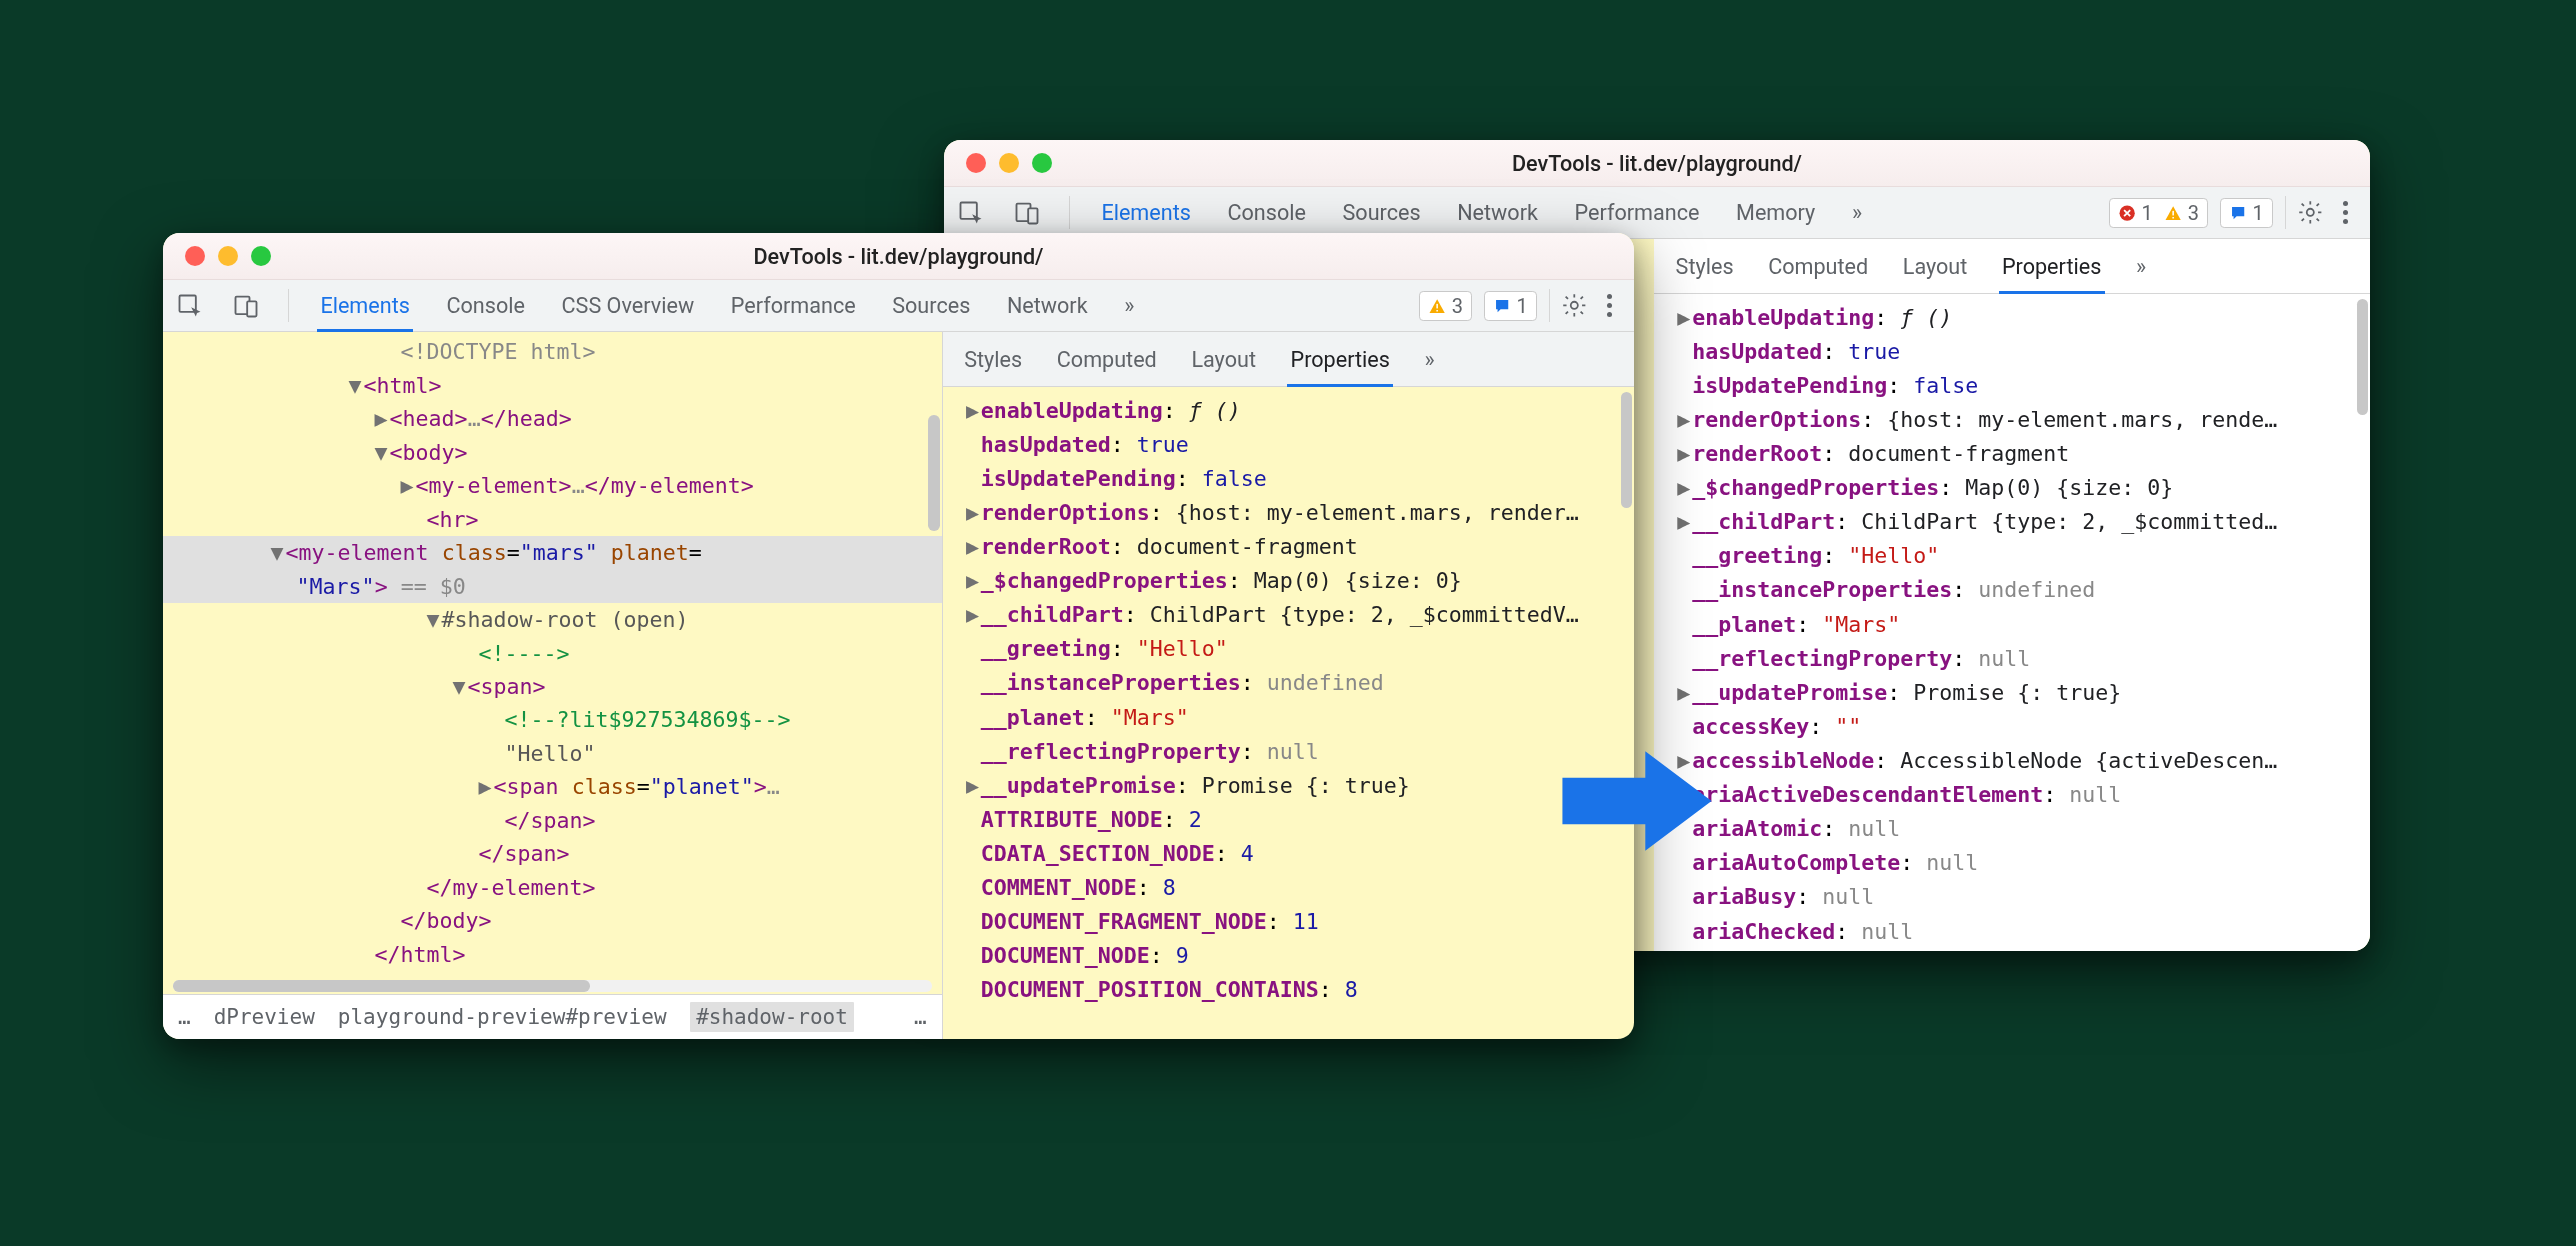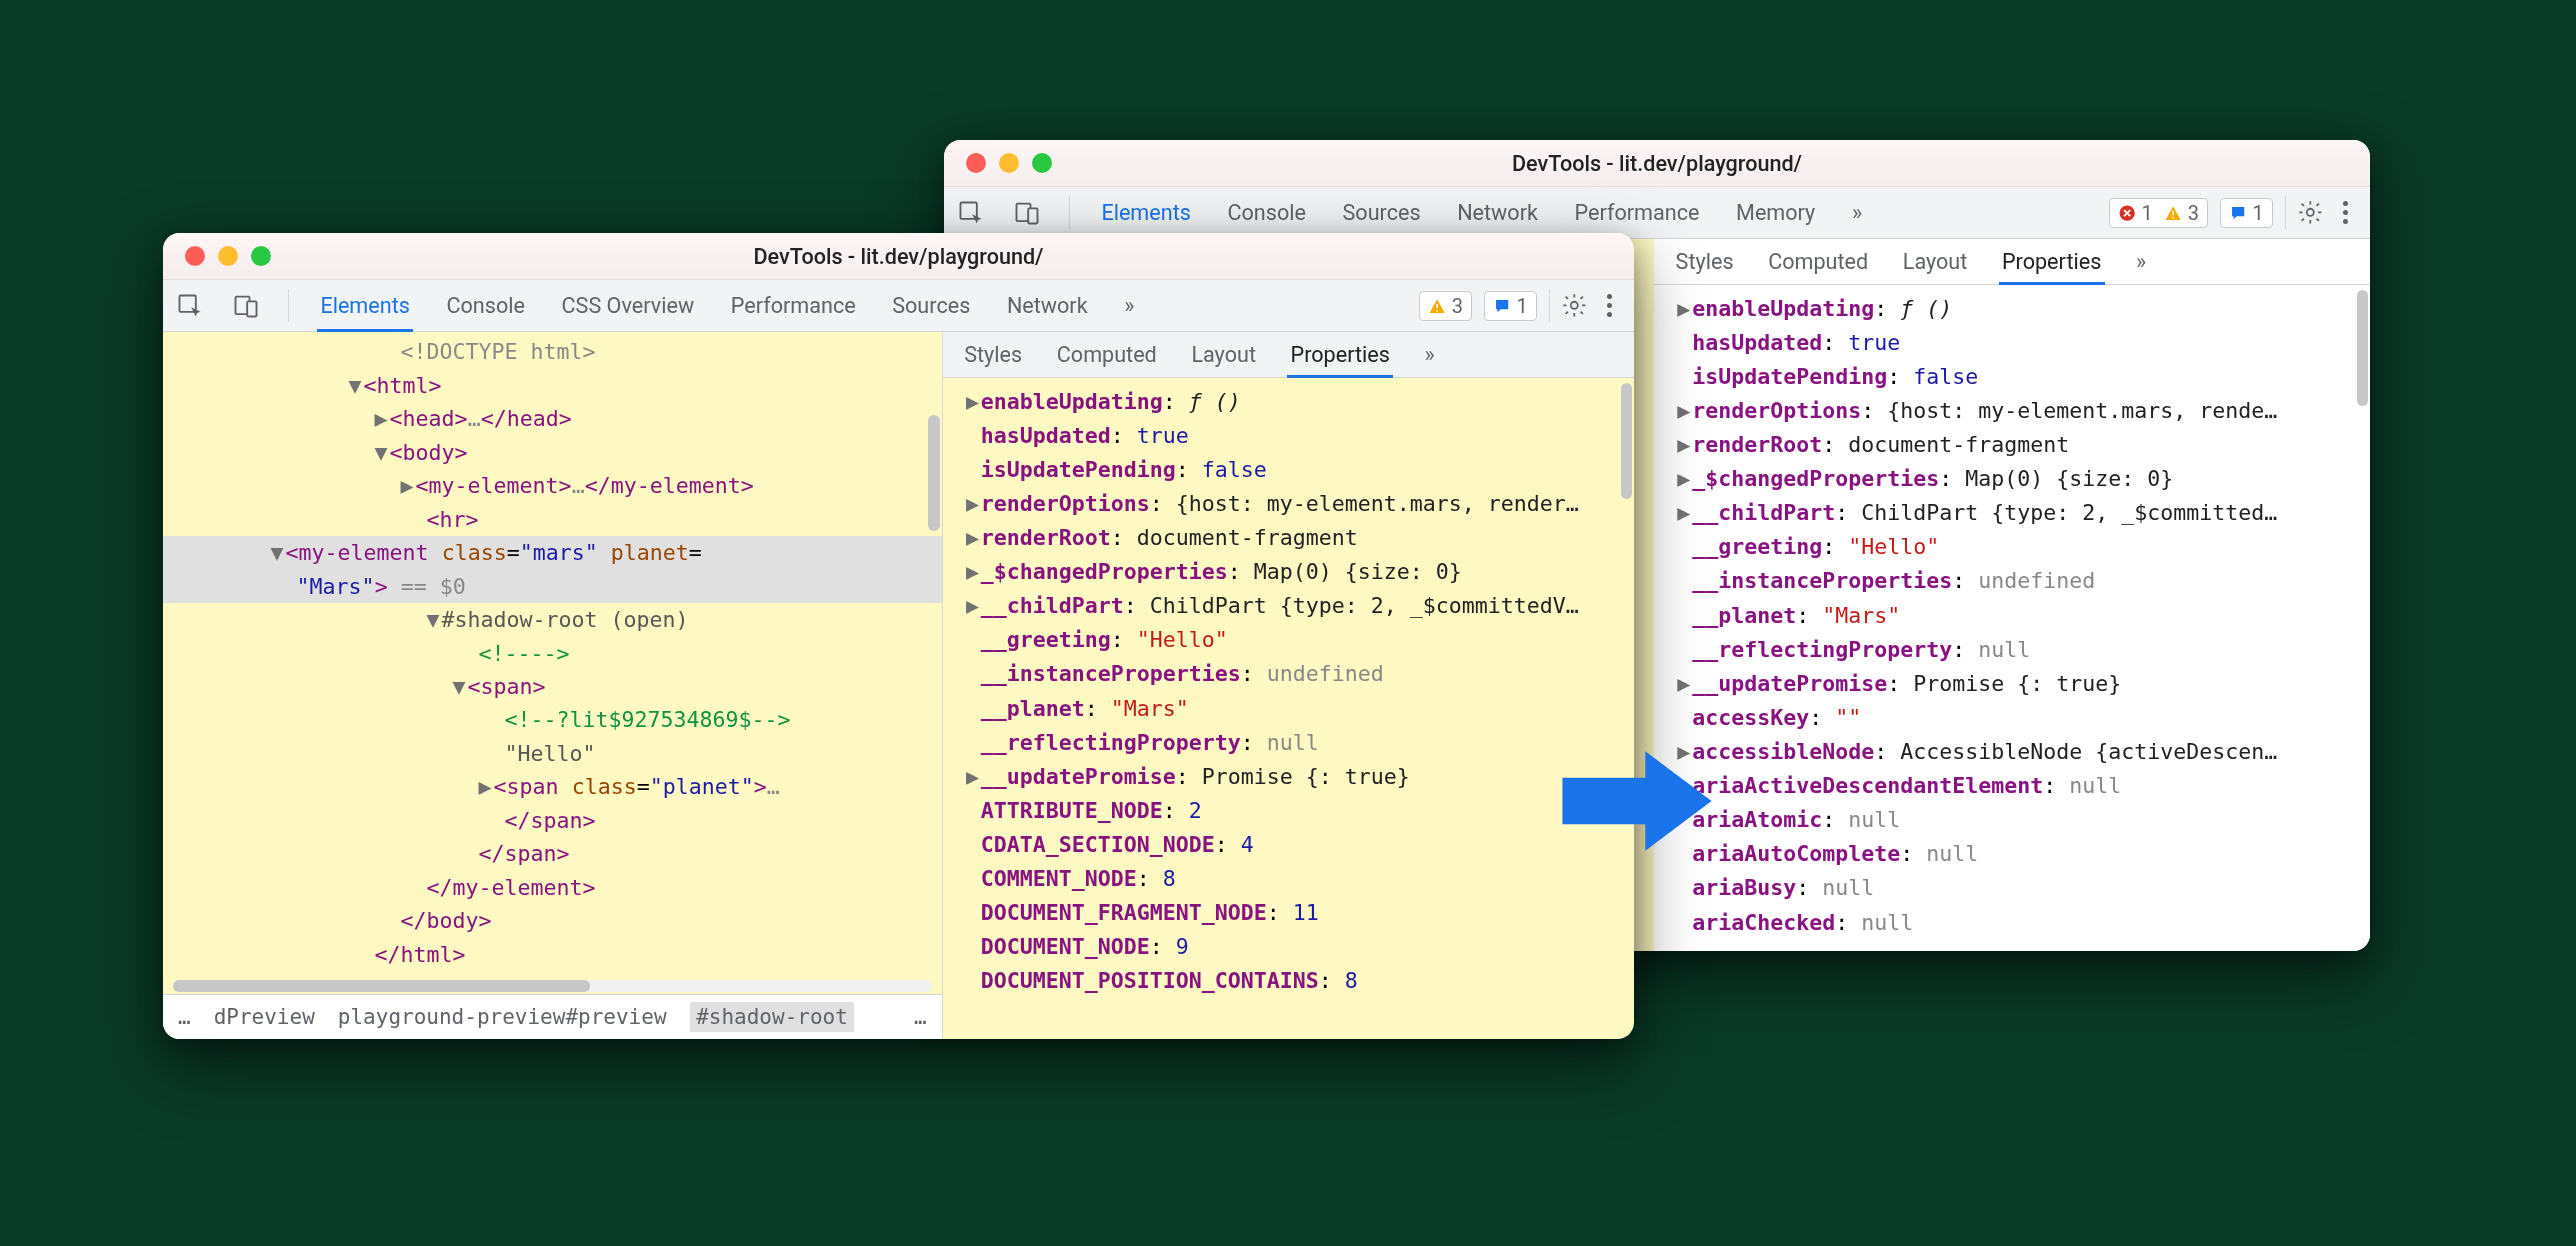"Styles" .subtabs { height: 46px -> 55px }
